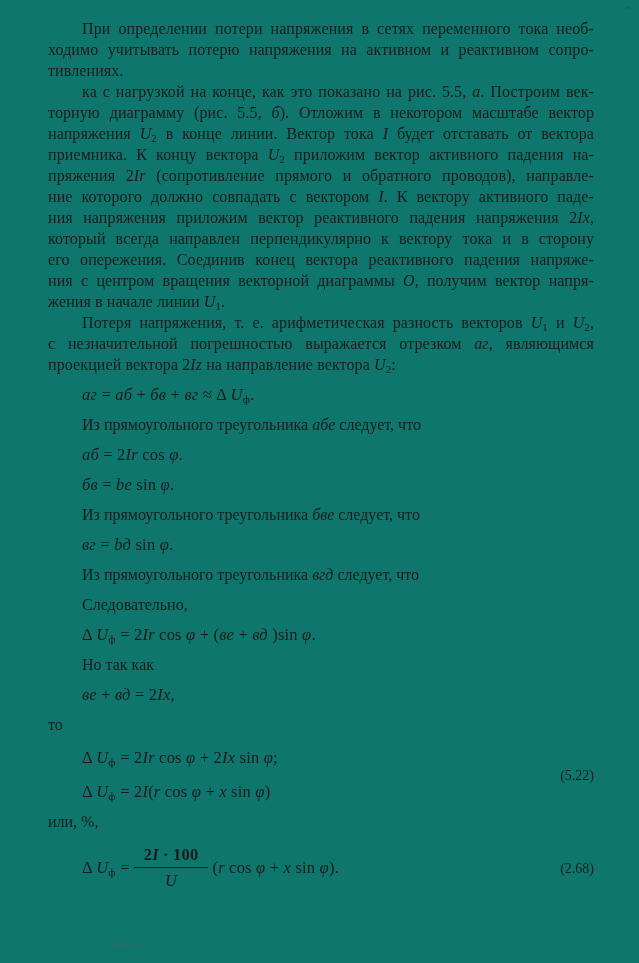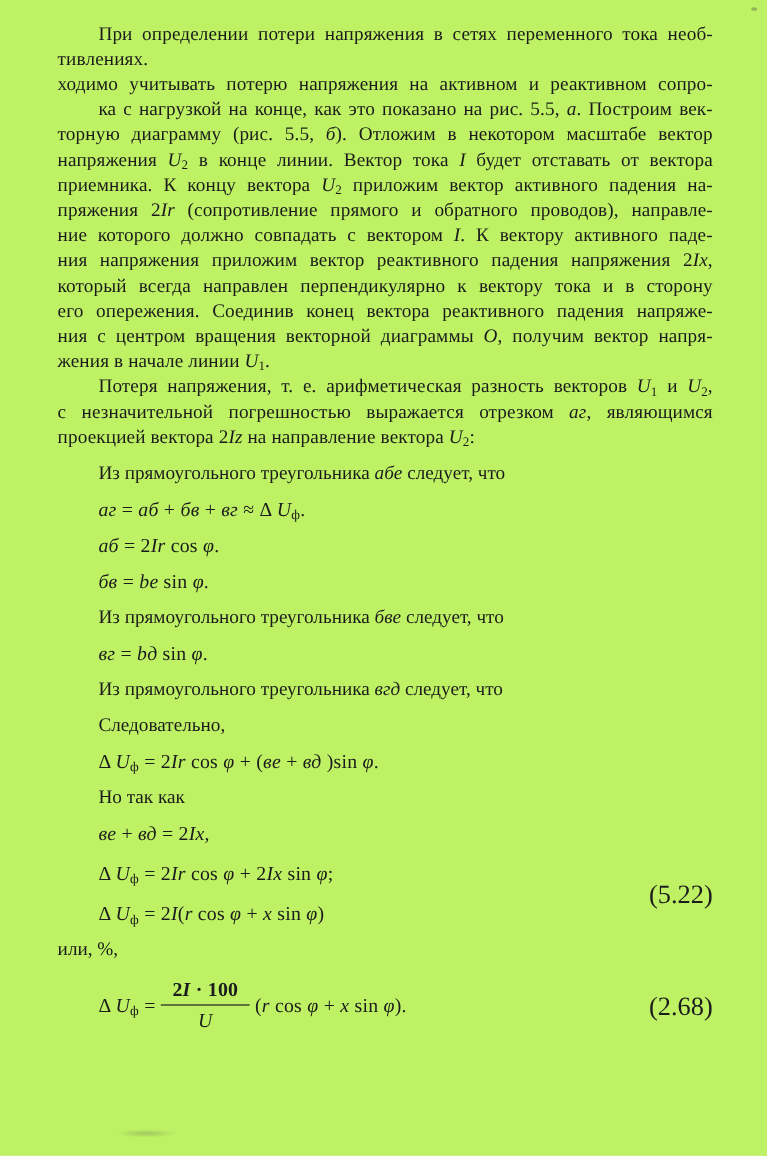"При определении потери напряжения в" .page { background: #bef264 -> #0f766e }
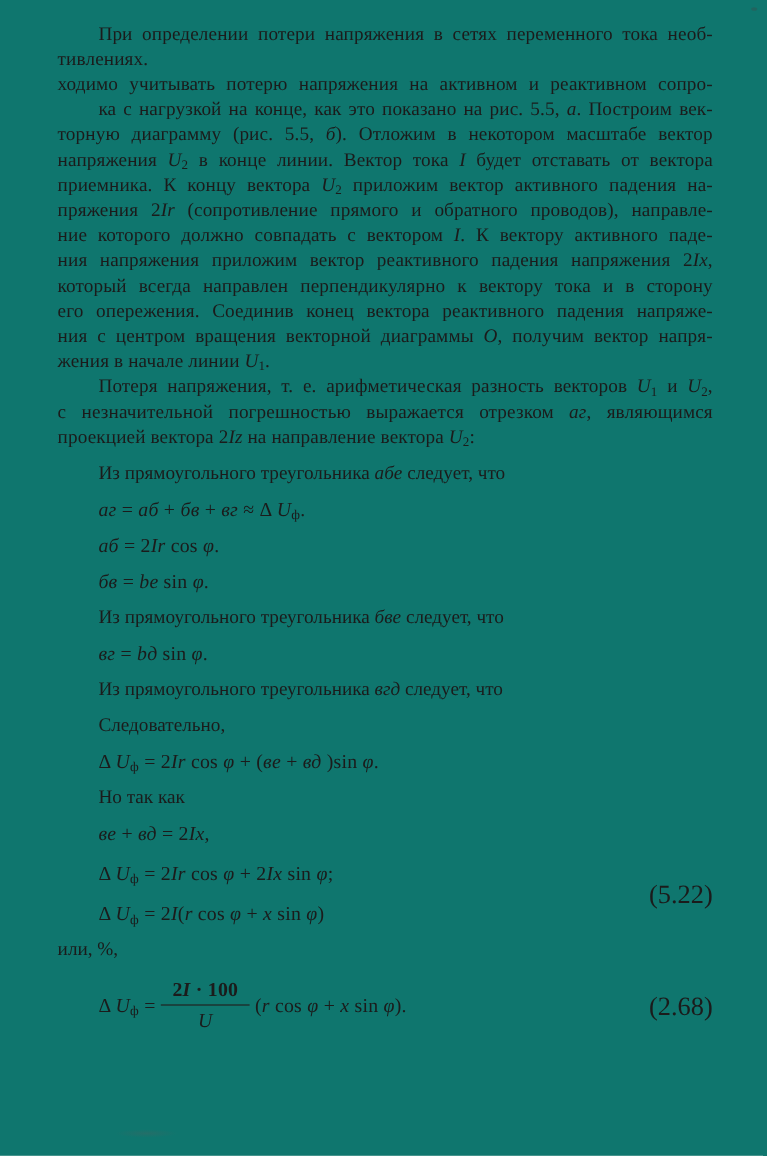"тивлениях." div.line { order: before "ходимо учитывать потерю напряжения на" -> after "ходимо учитывать потерю напряжения на" }
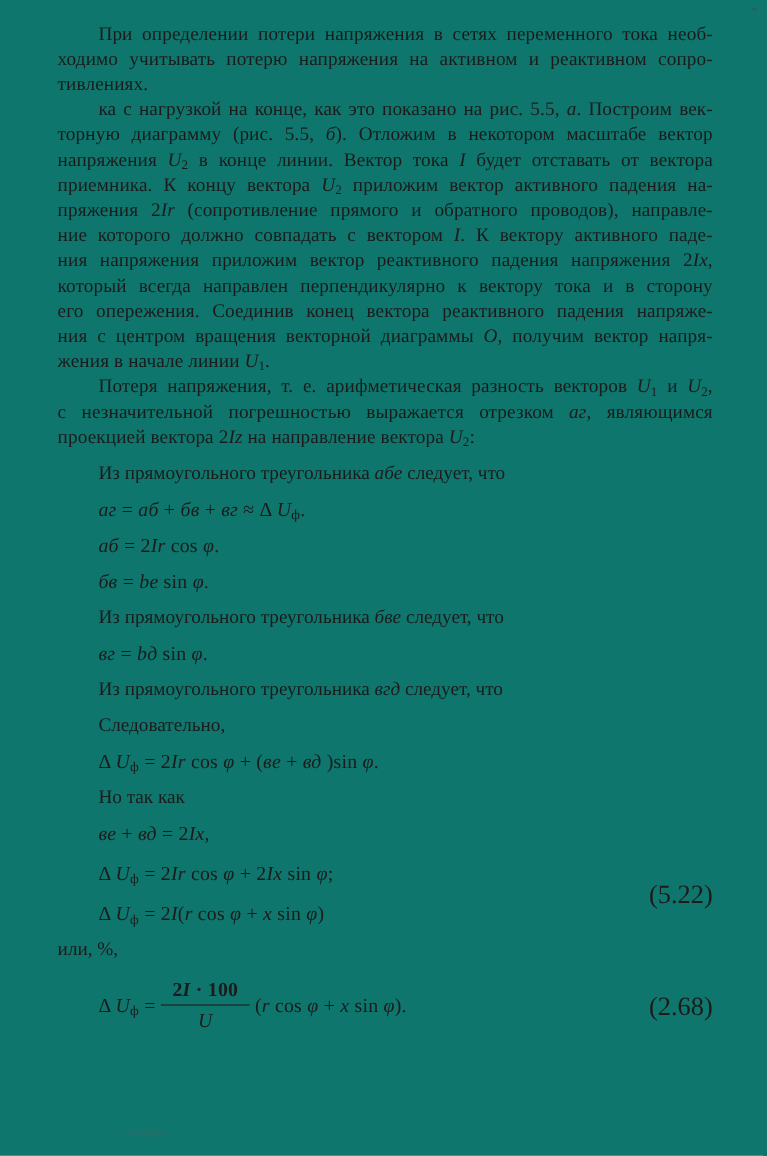"Из прямоугольного треугольника абе" div.row { order: before "аг = аб + бв" -> after "аг = аб + бв" }
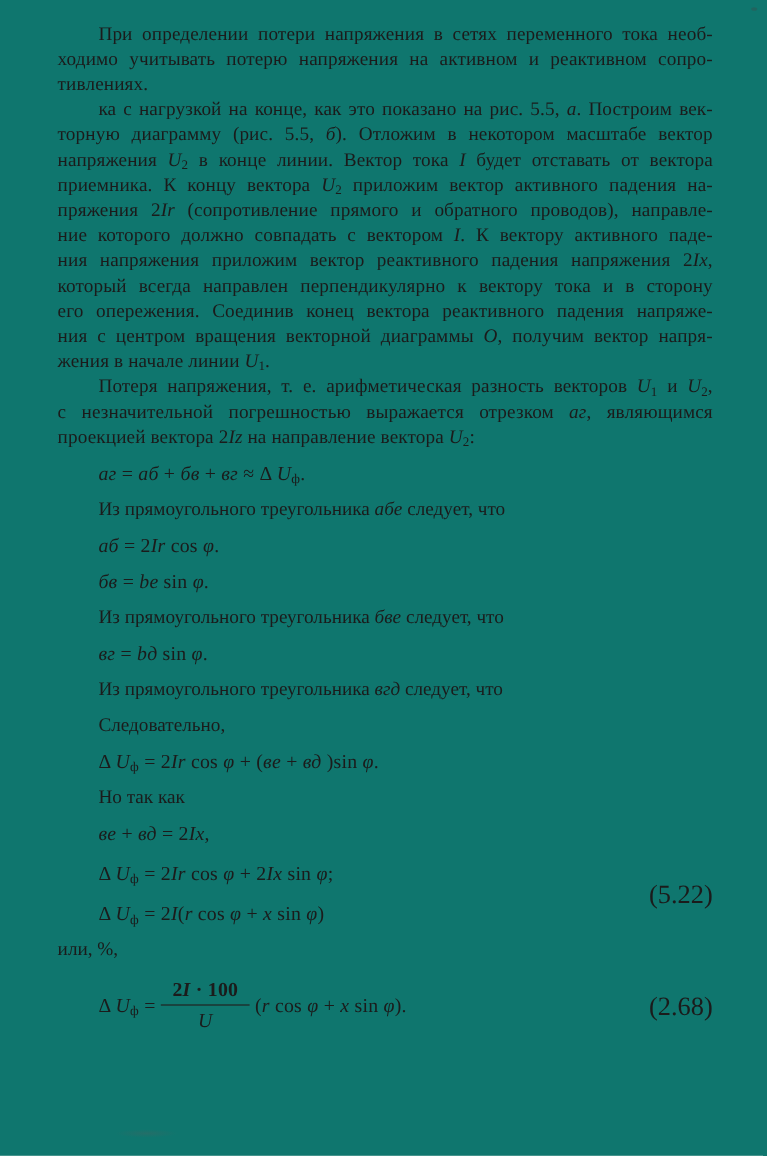"то" div.row { html: none -> <div>то</div> }
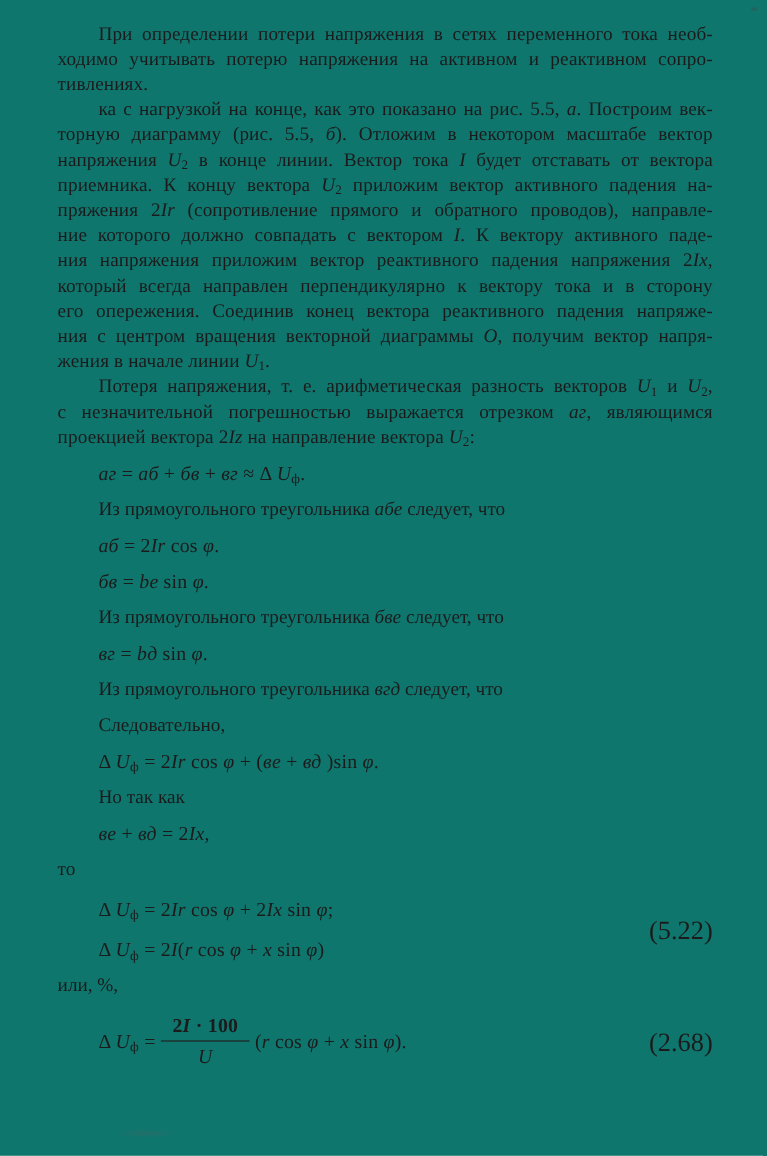"(5.22)" .eq-number { font-size: 22px -> 14px }
